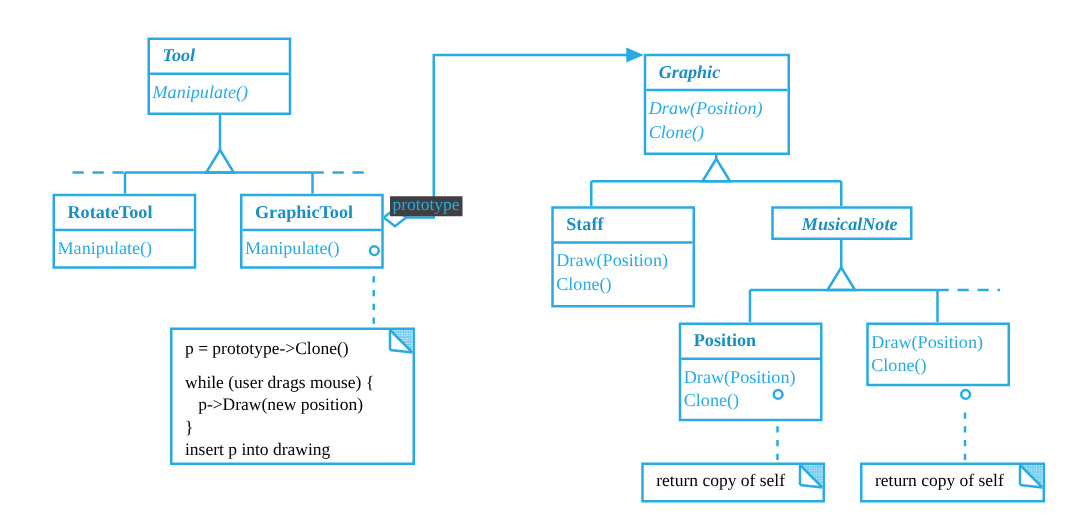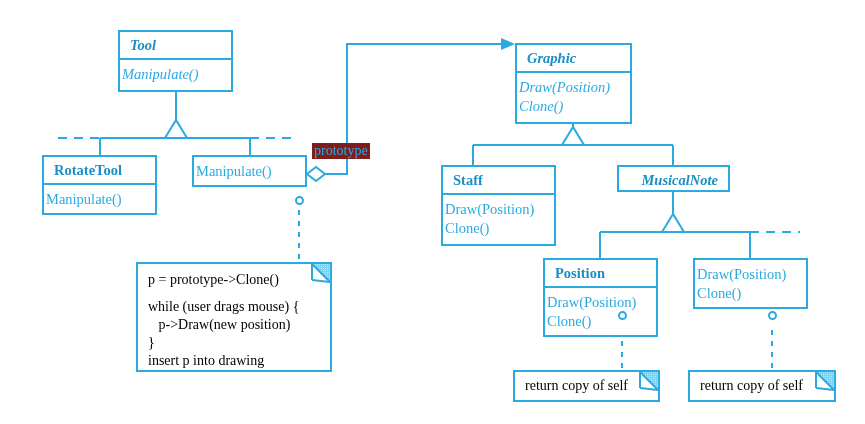"GraphicTool" div.cls-name { html: none -> <div>GraphicTool</div> }
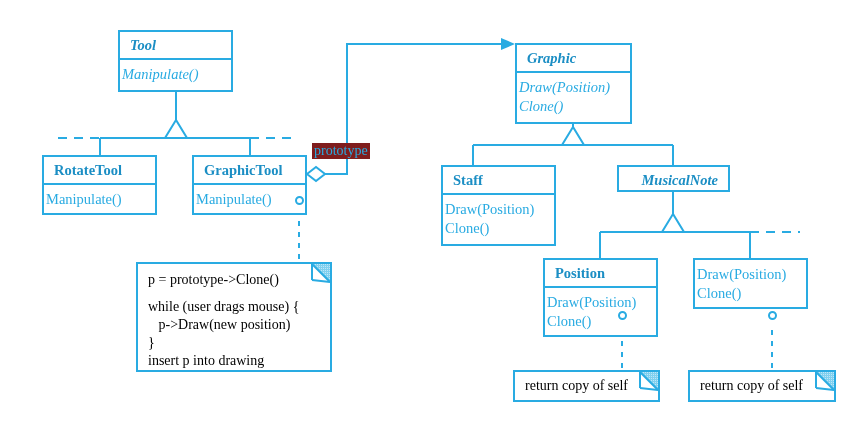"prototype" .edge-label { background: #7f1d1d -> #404040; margin-top: none -> 14px }
